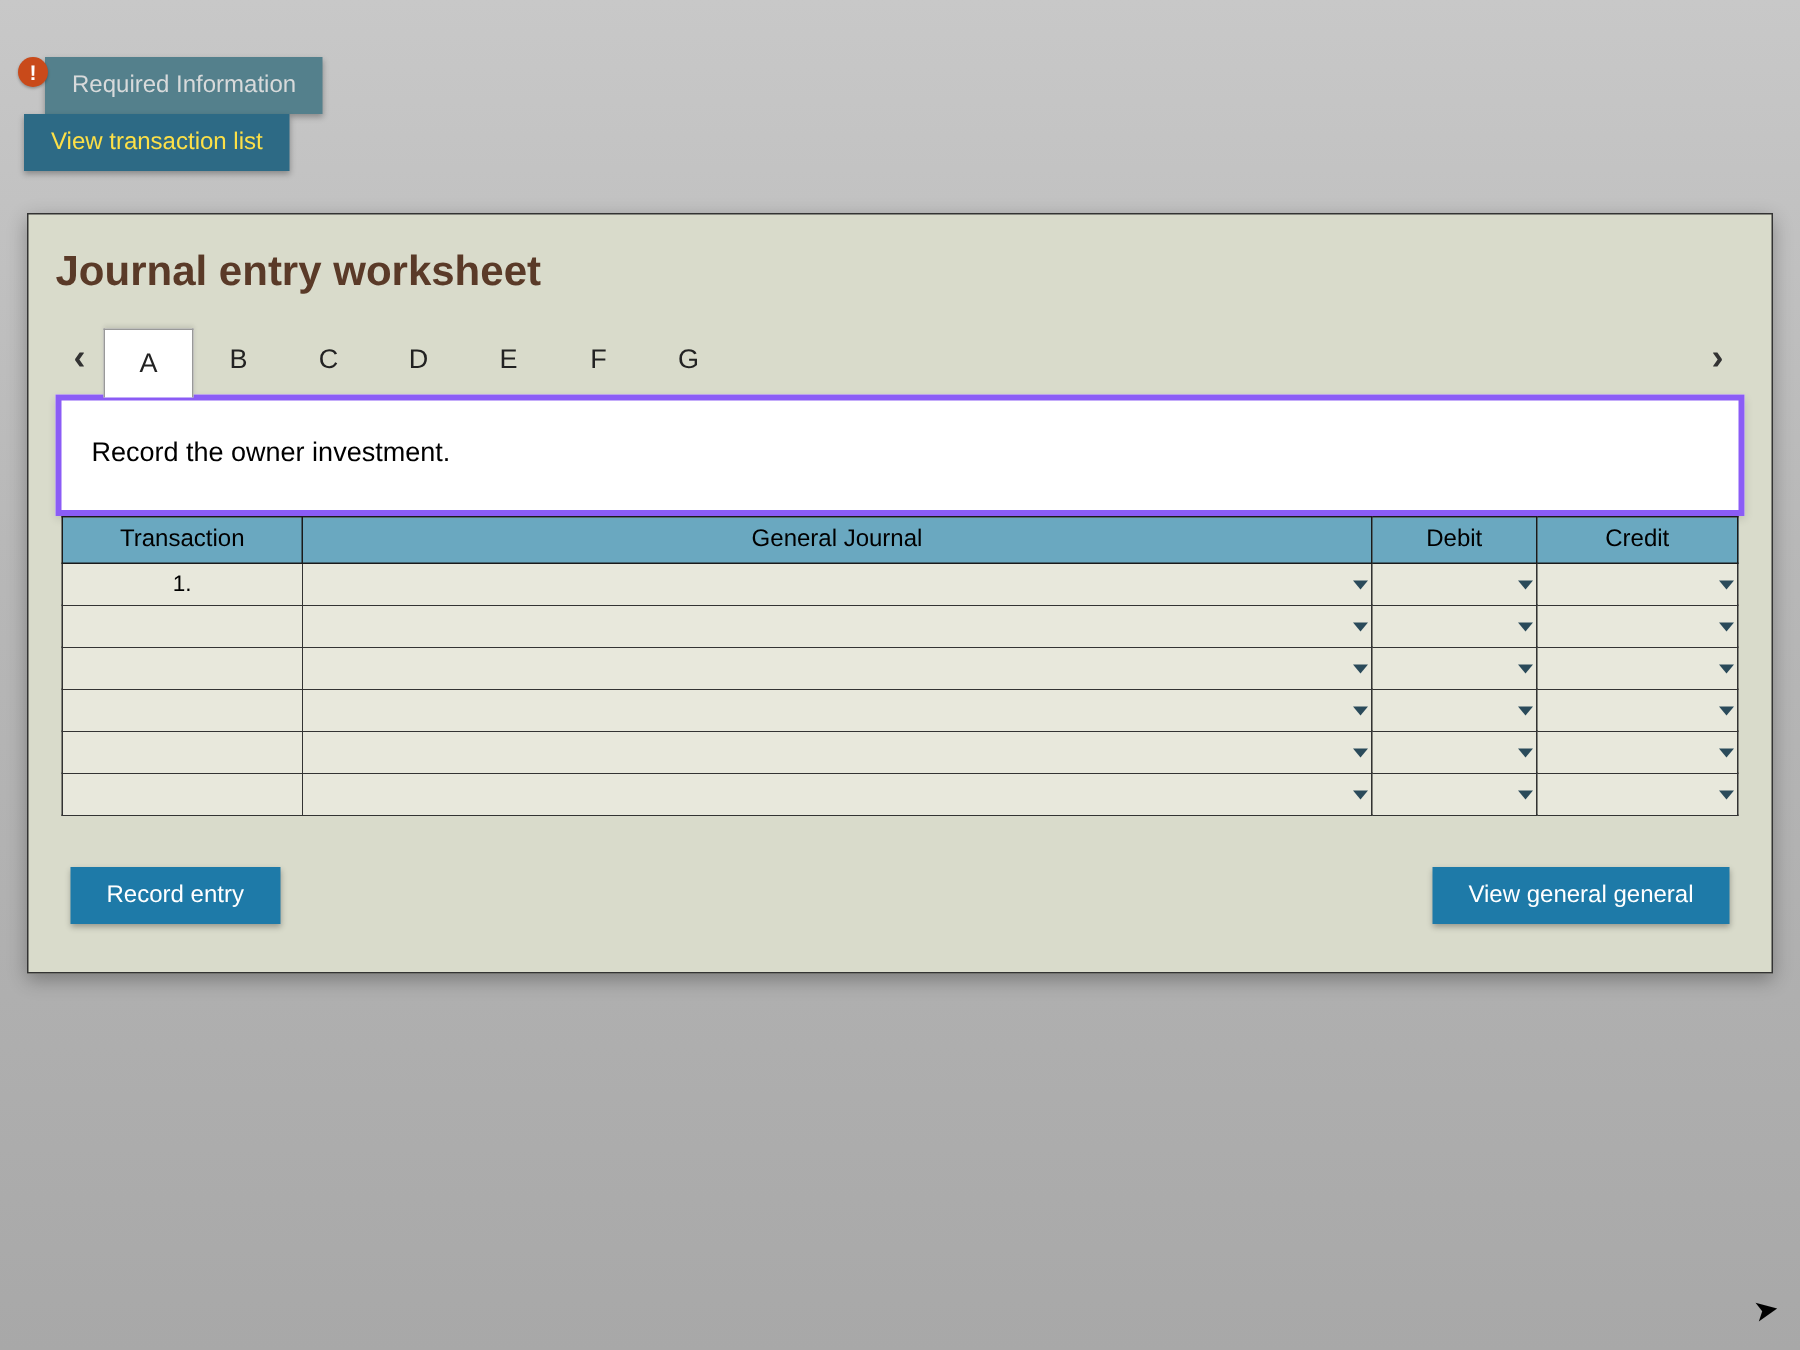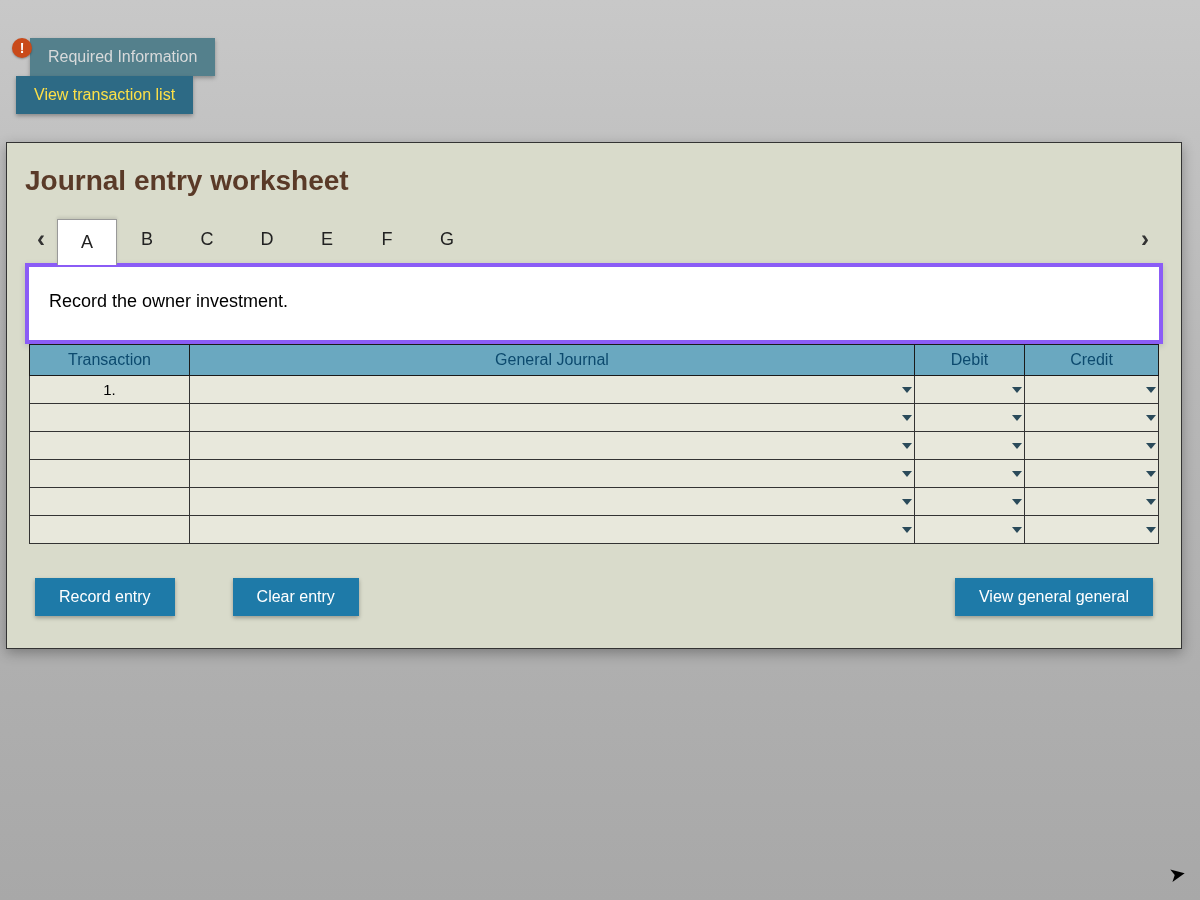"Journal entry worksheet" .worksheet-wrap { margin: 28px 18px 0 6px -> 28px 18px 0 18px }
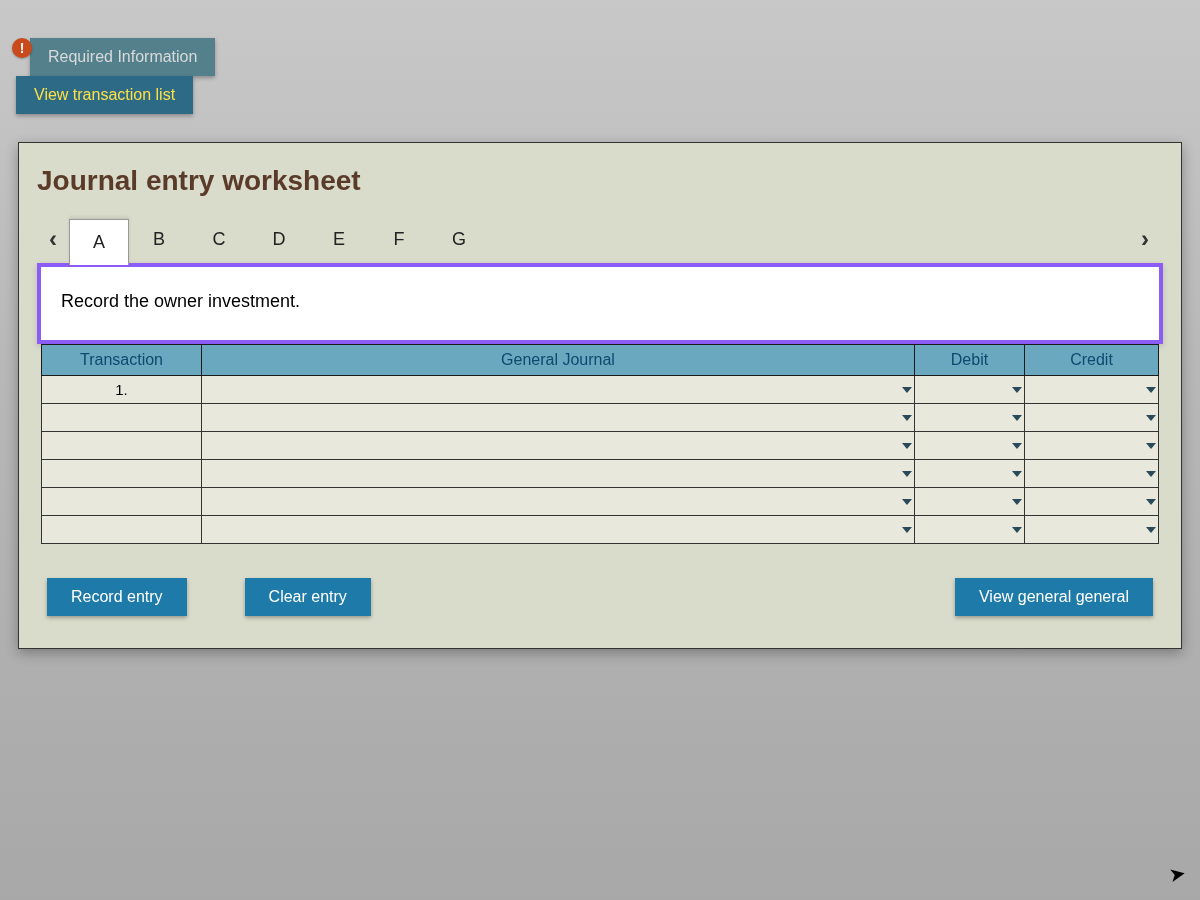"Transaction" .journal-table th { color: #0c4a6e -> #000000 }
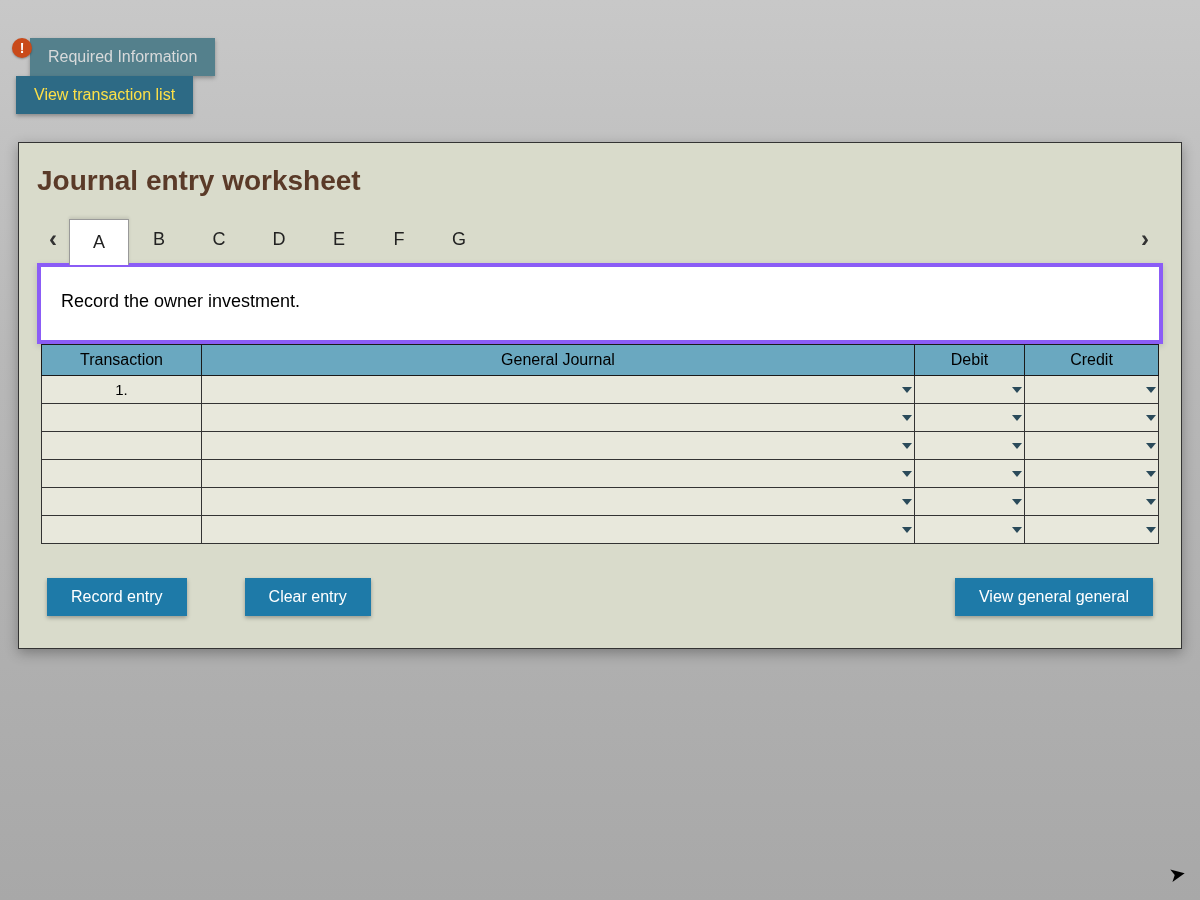"Clear entry" button.action-btn { html: <button>Clear entry</button> -> none }
